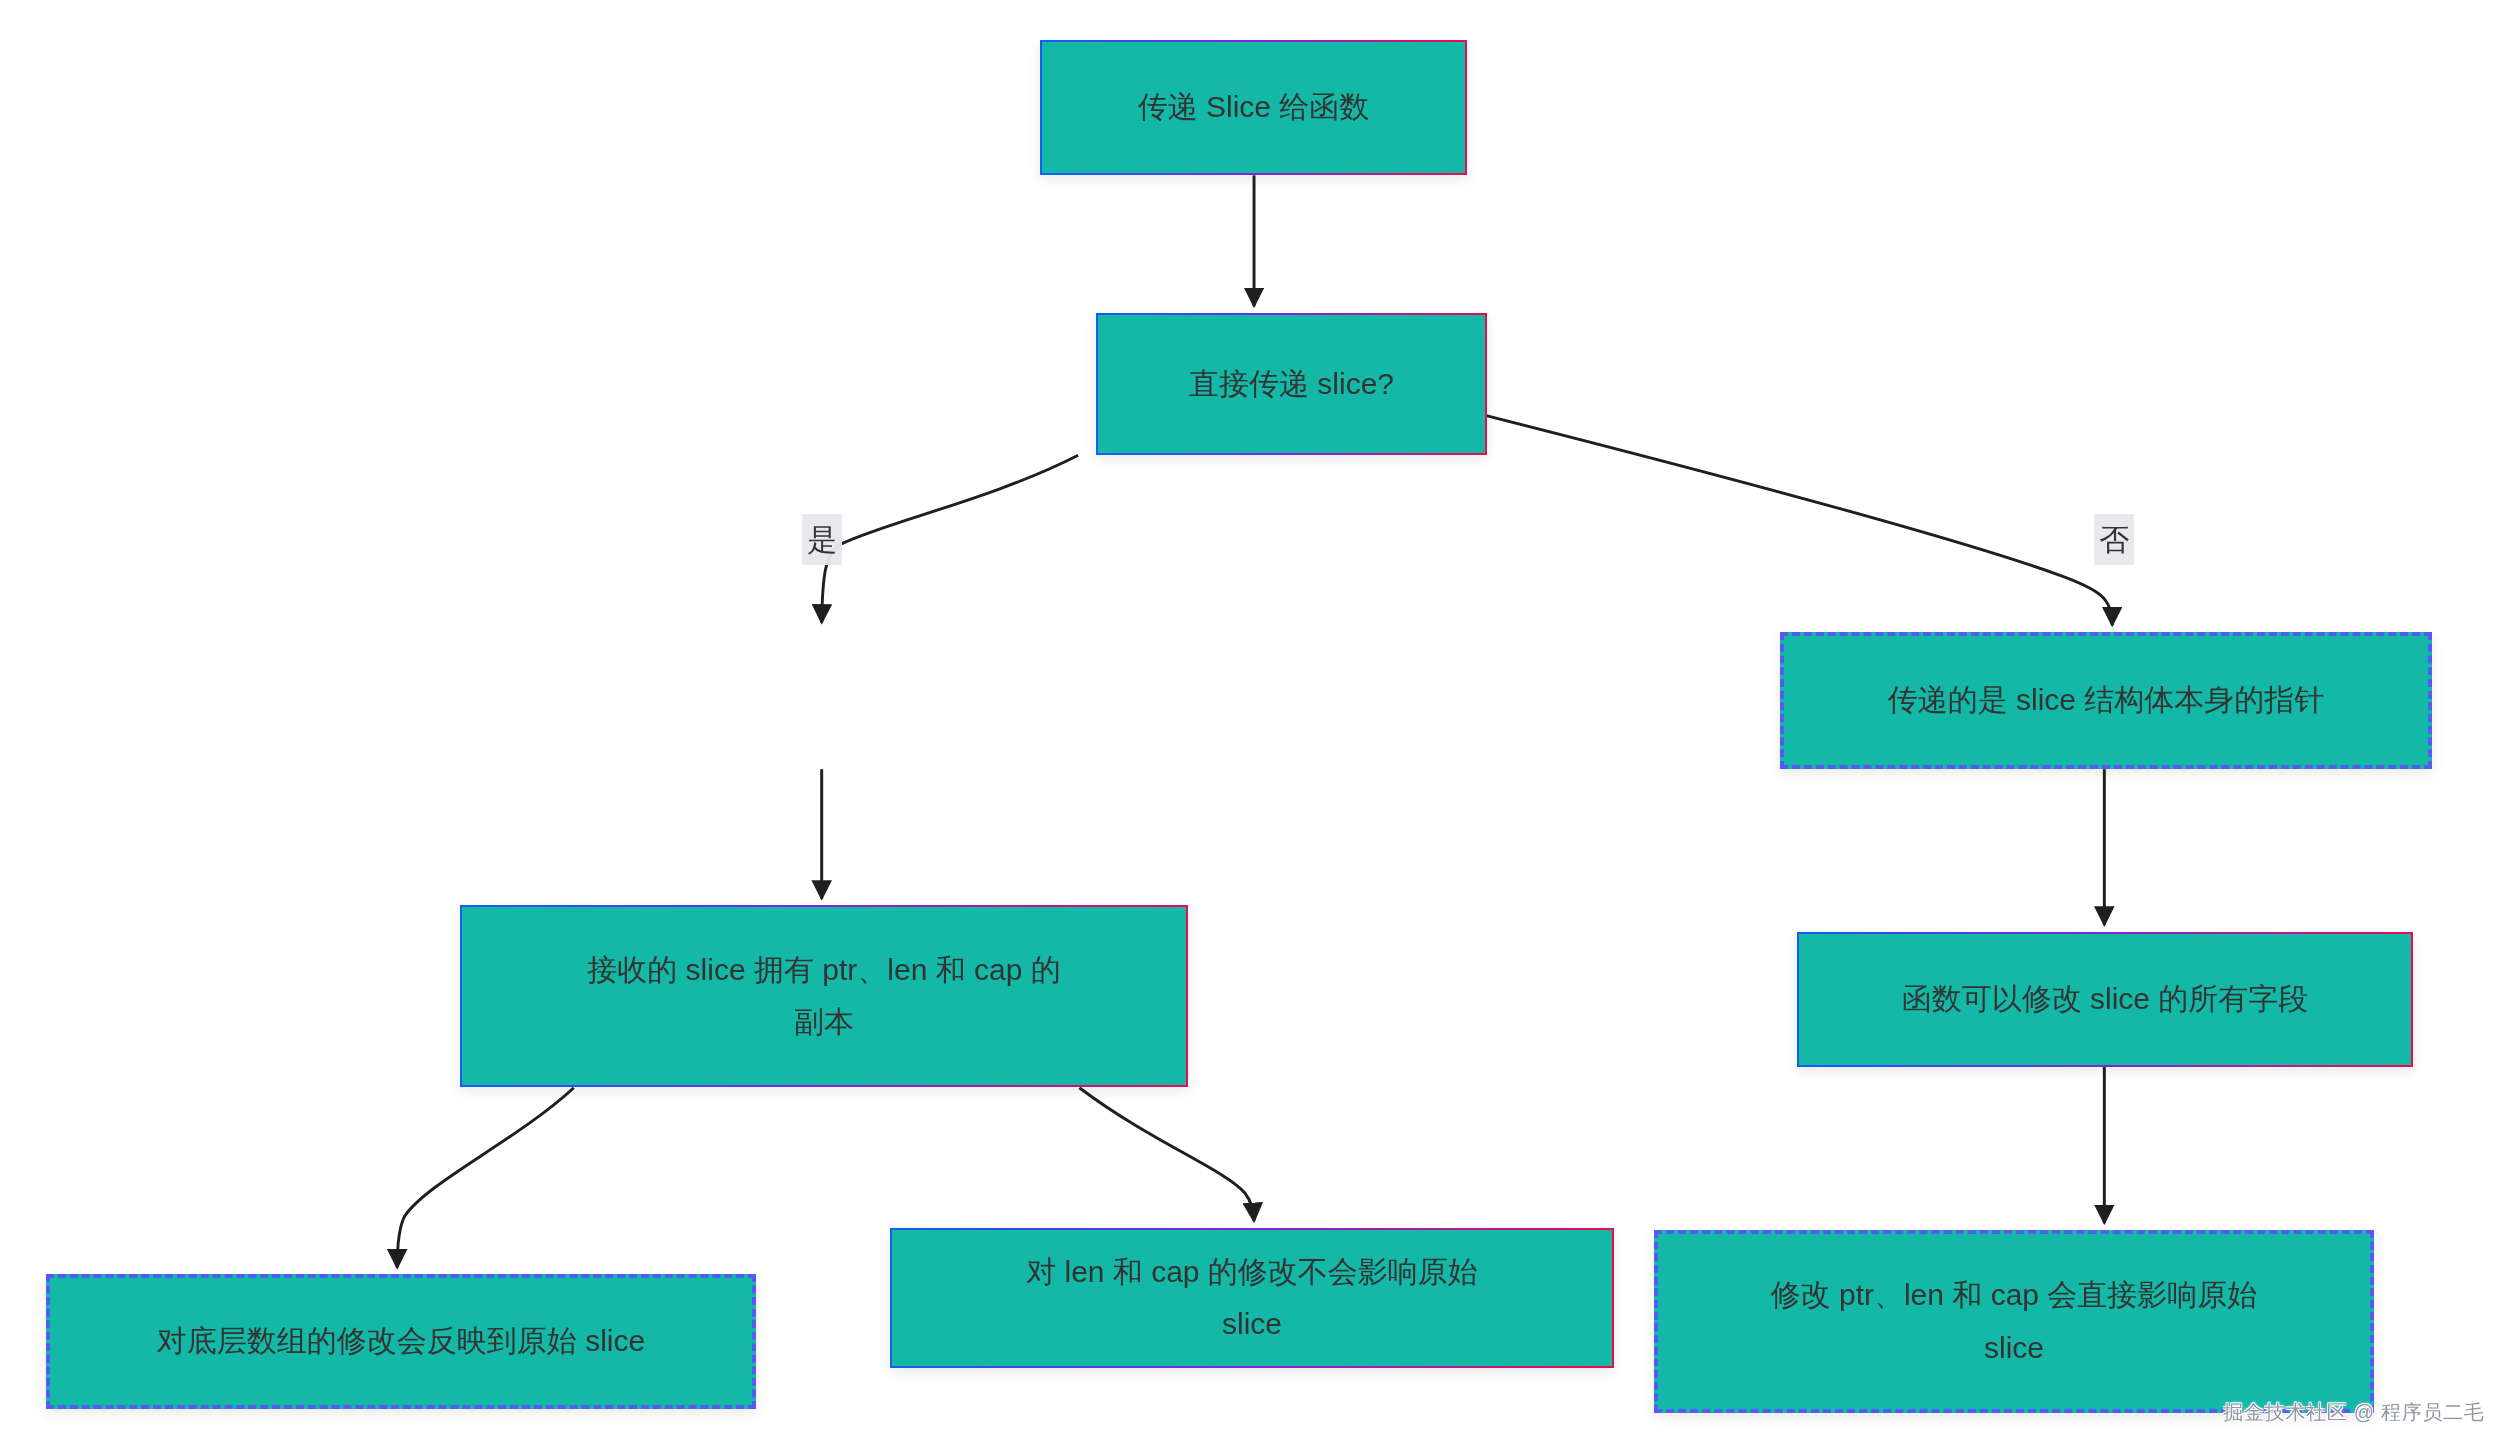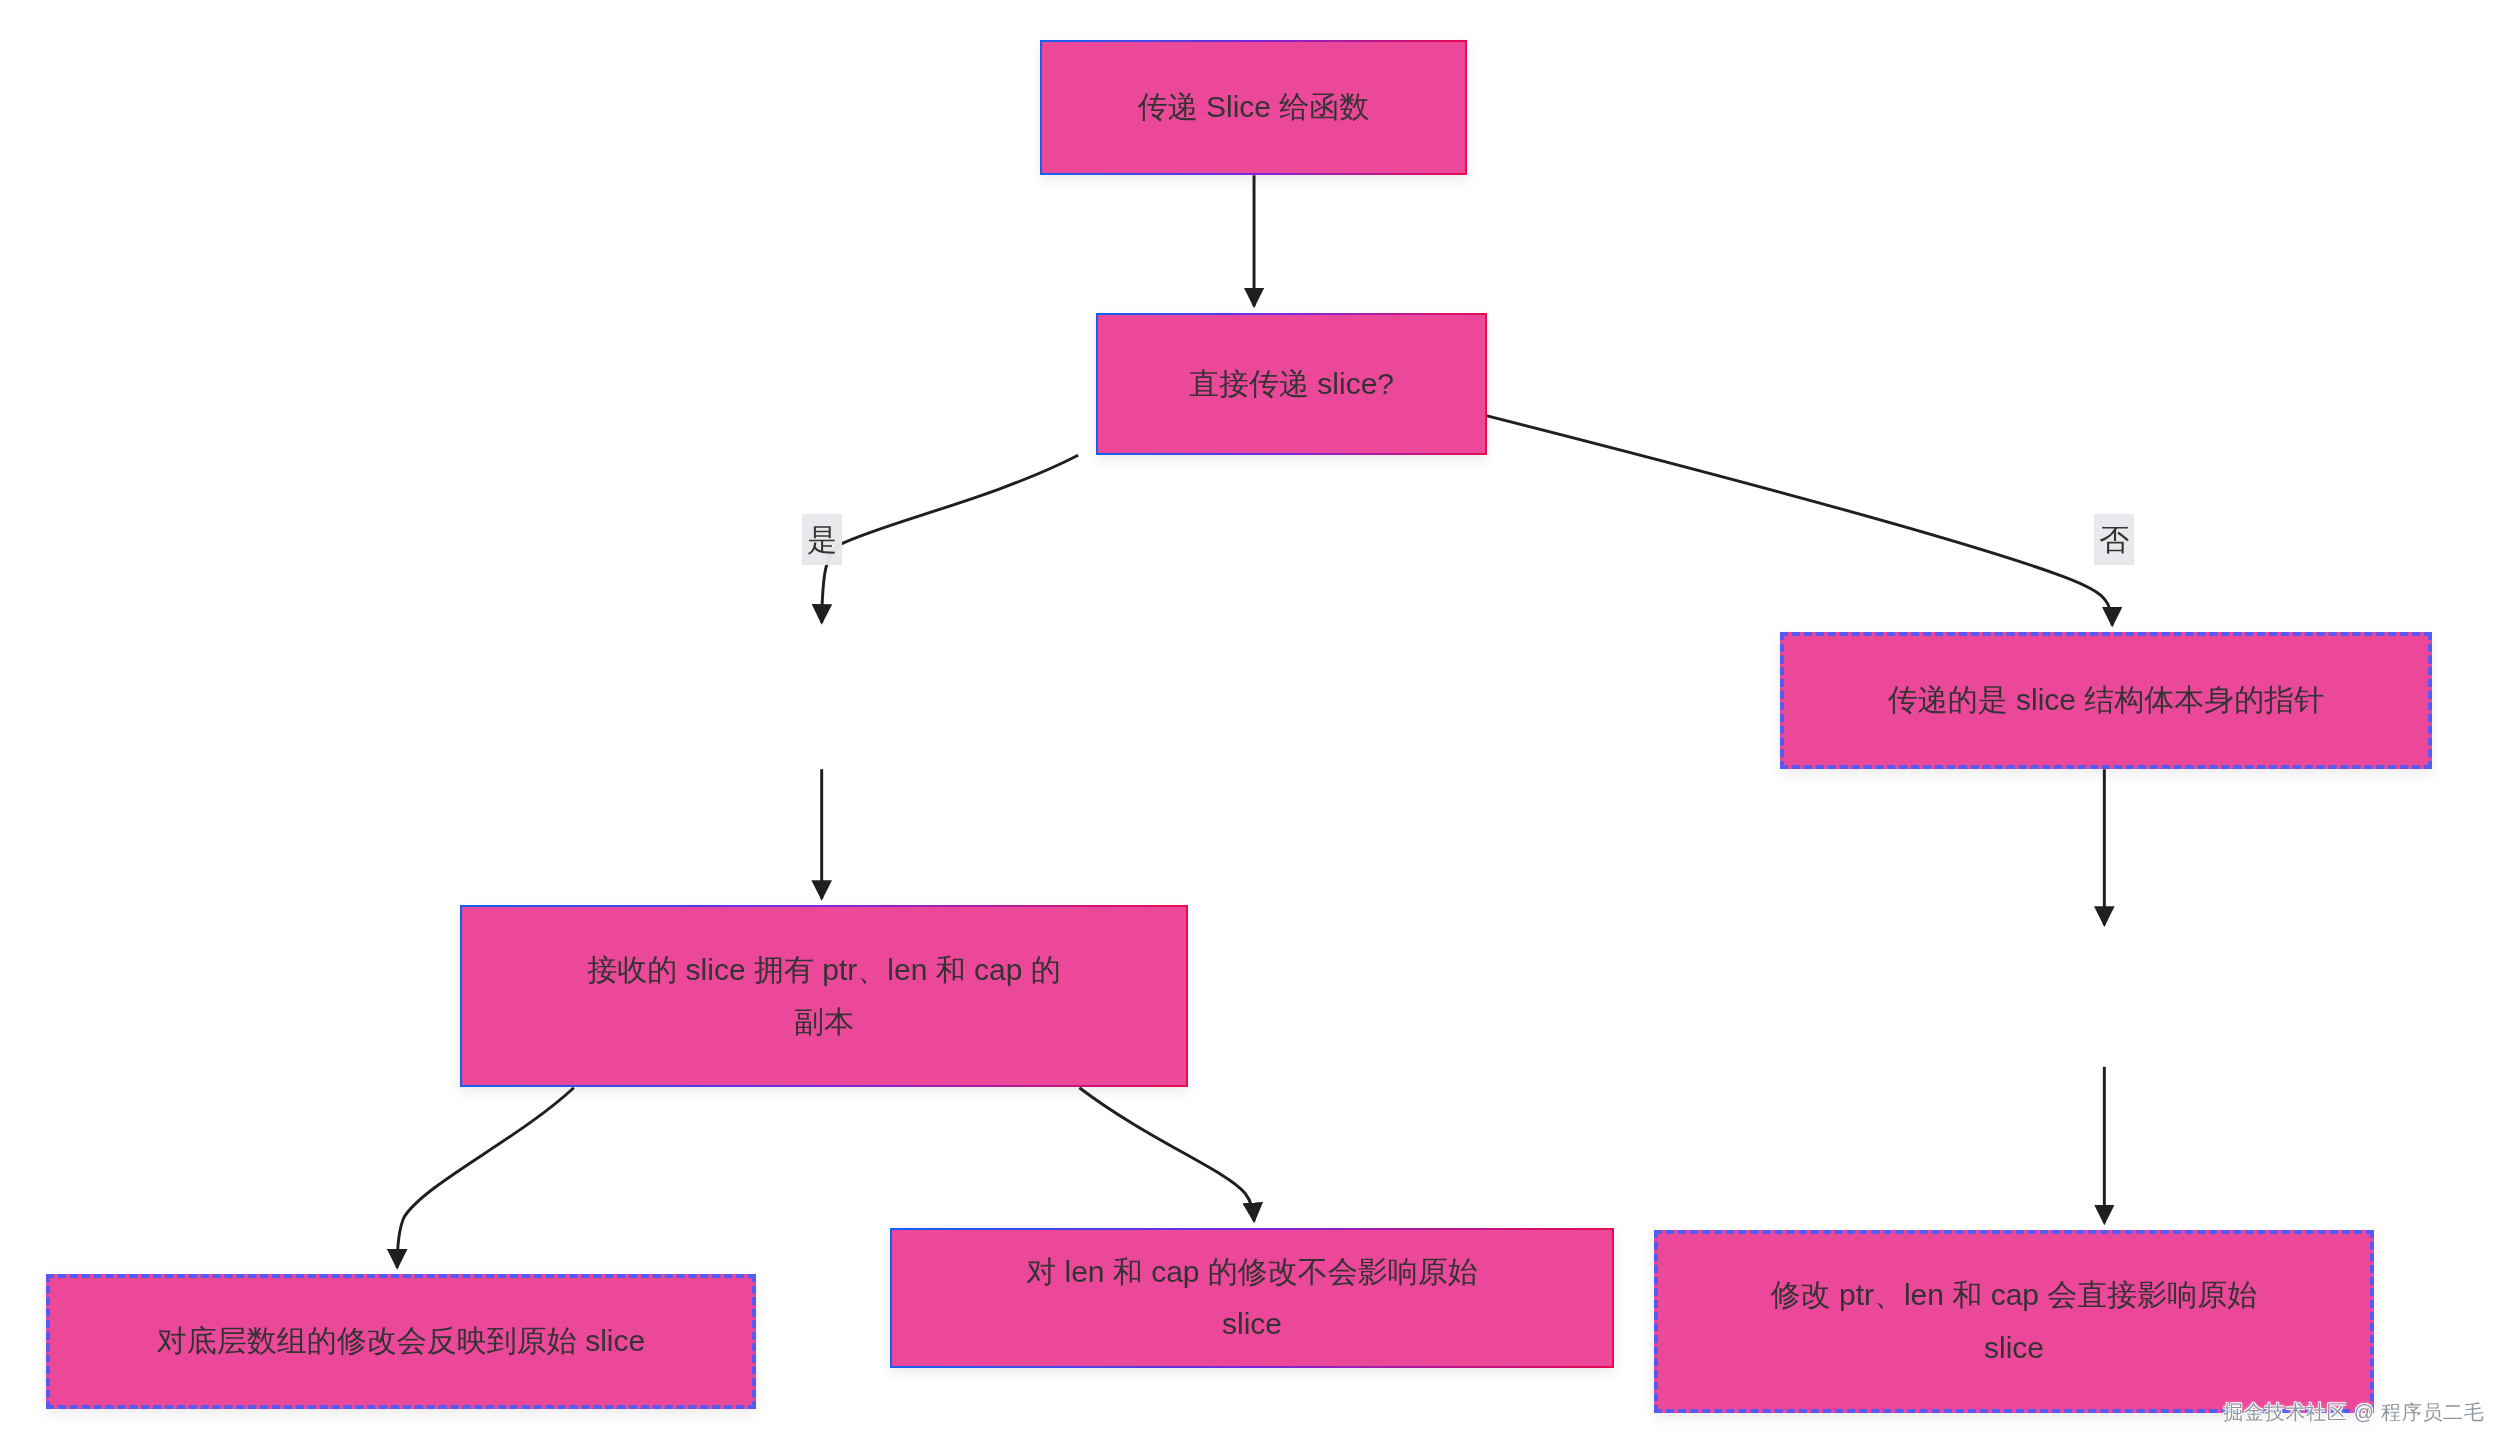"传递 Slice 给函数" .node { background: #ec4899 -> #14b8a6 }
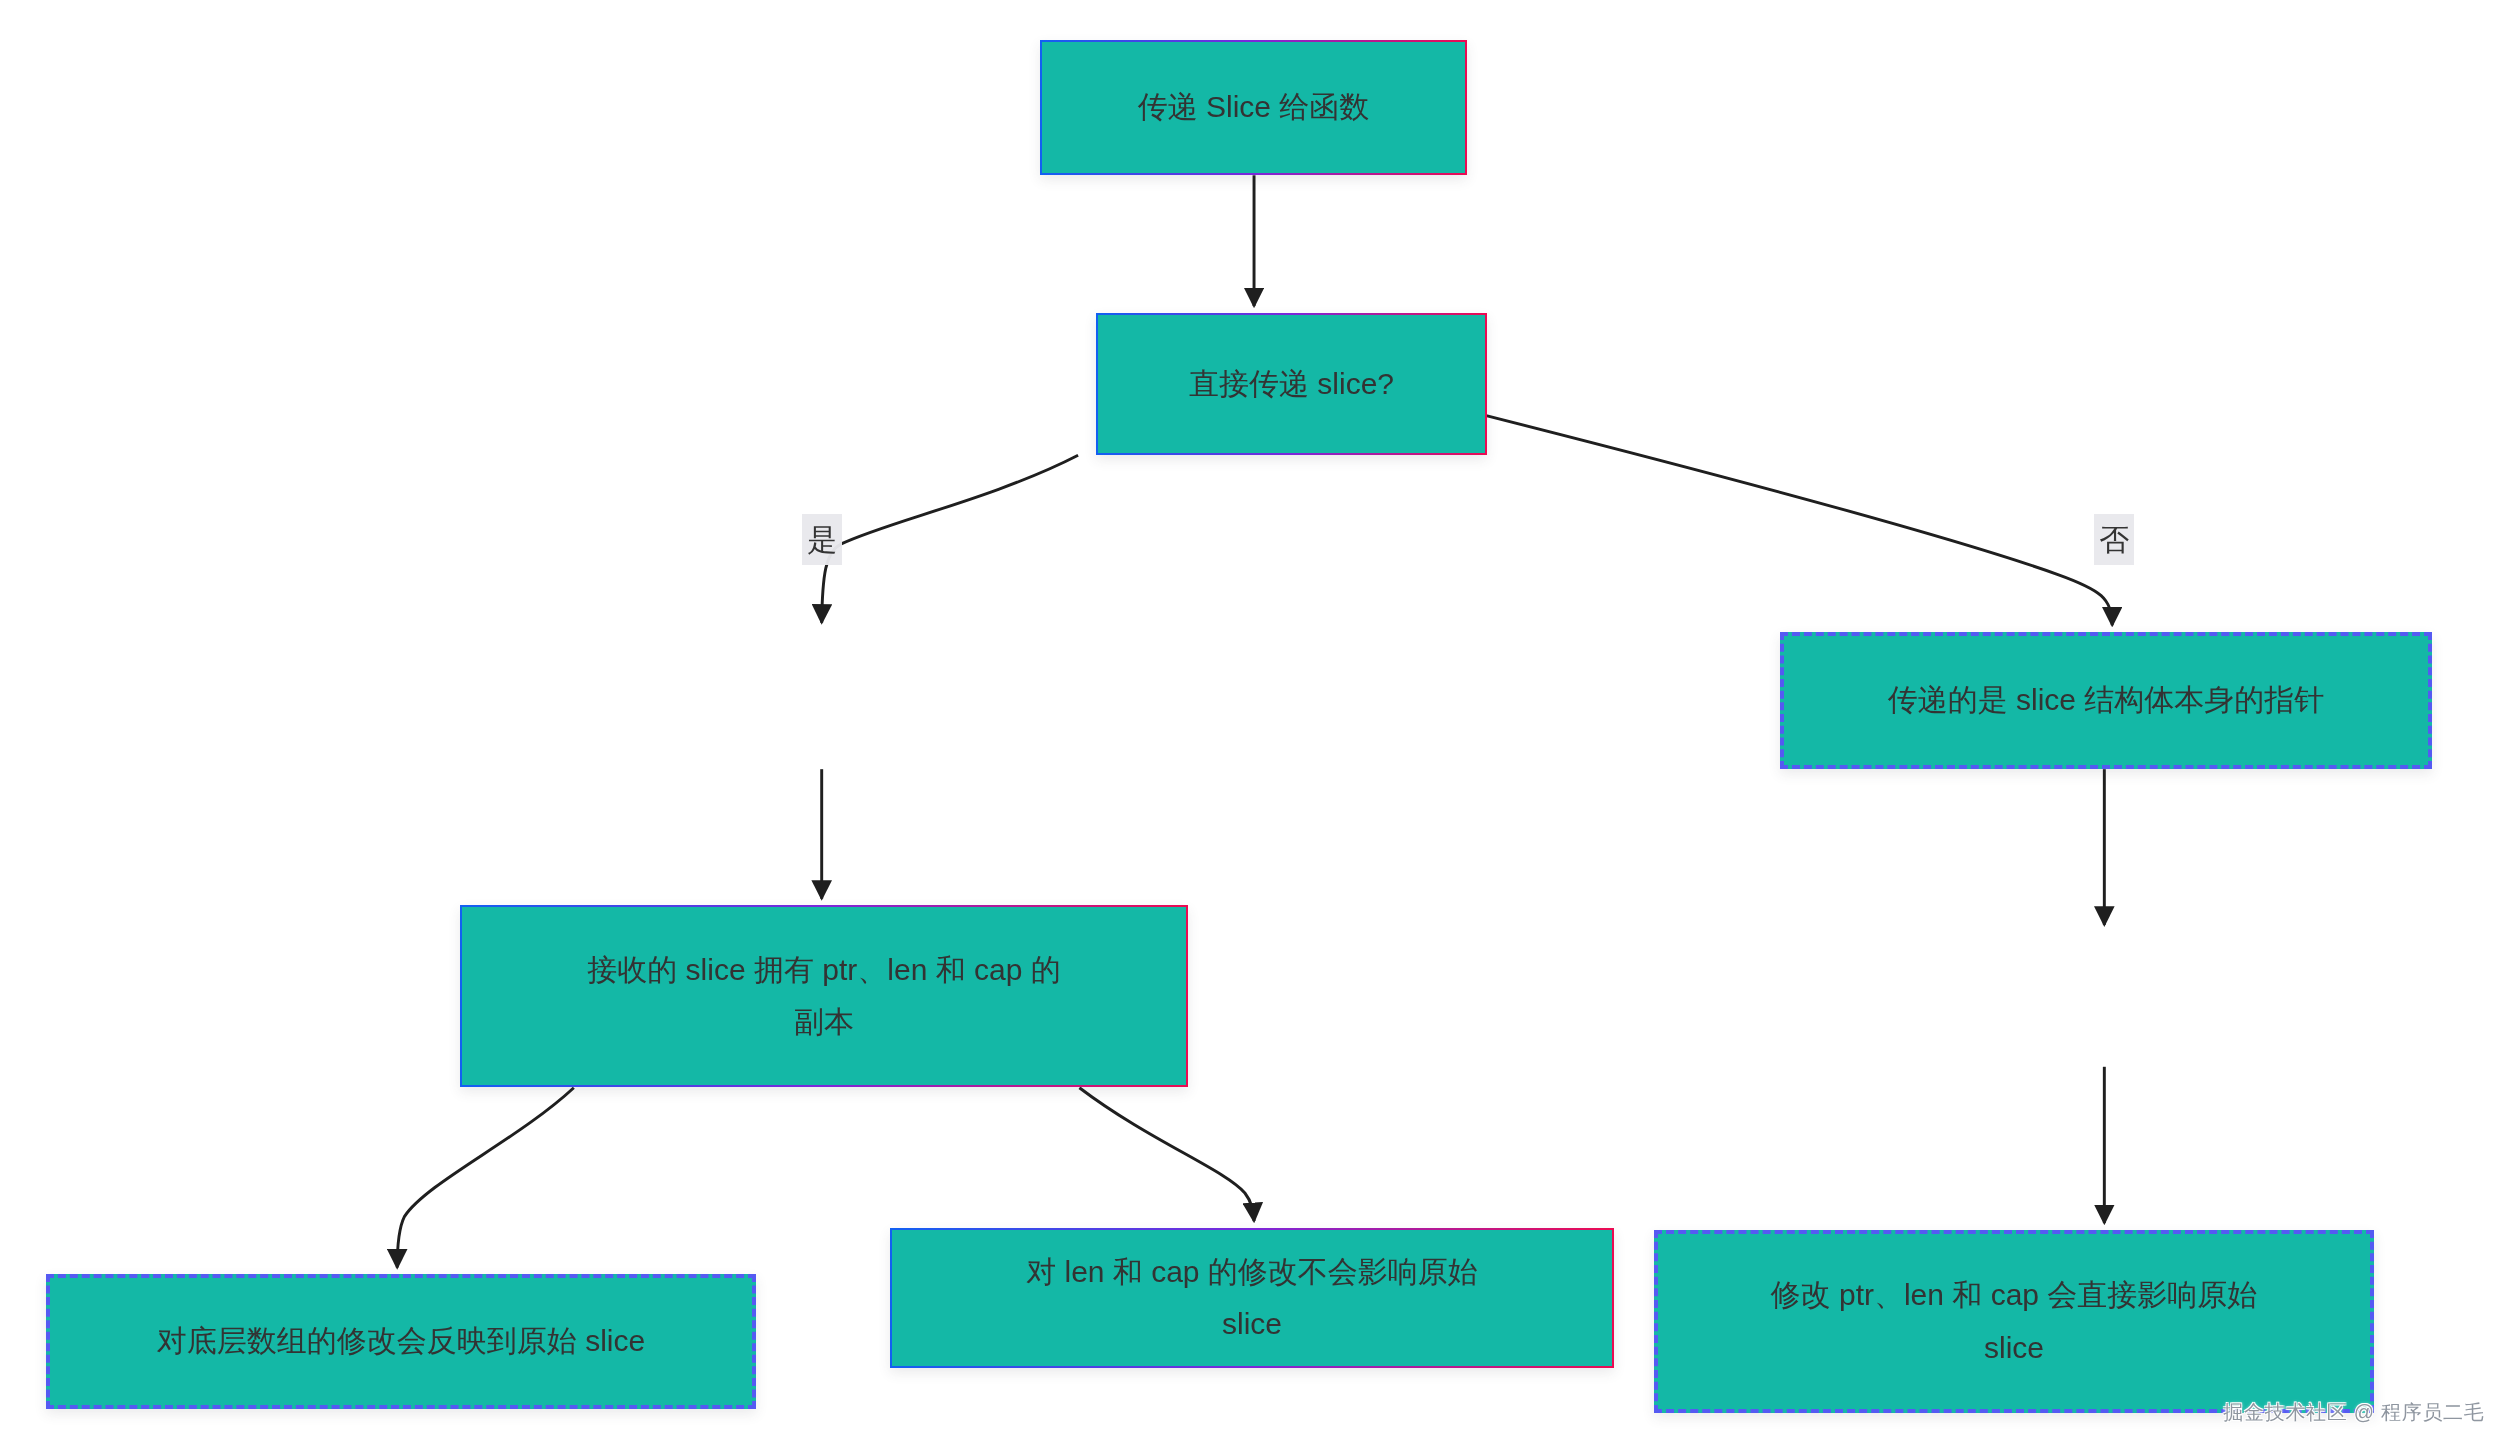"函数可以修改 slice 的所有字段" div.node { html: none -> <div>函数可以修改 slice 的所有字段</div> }
